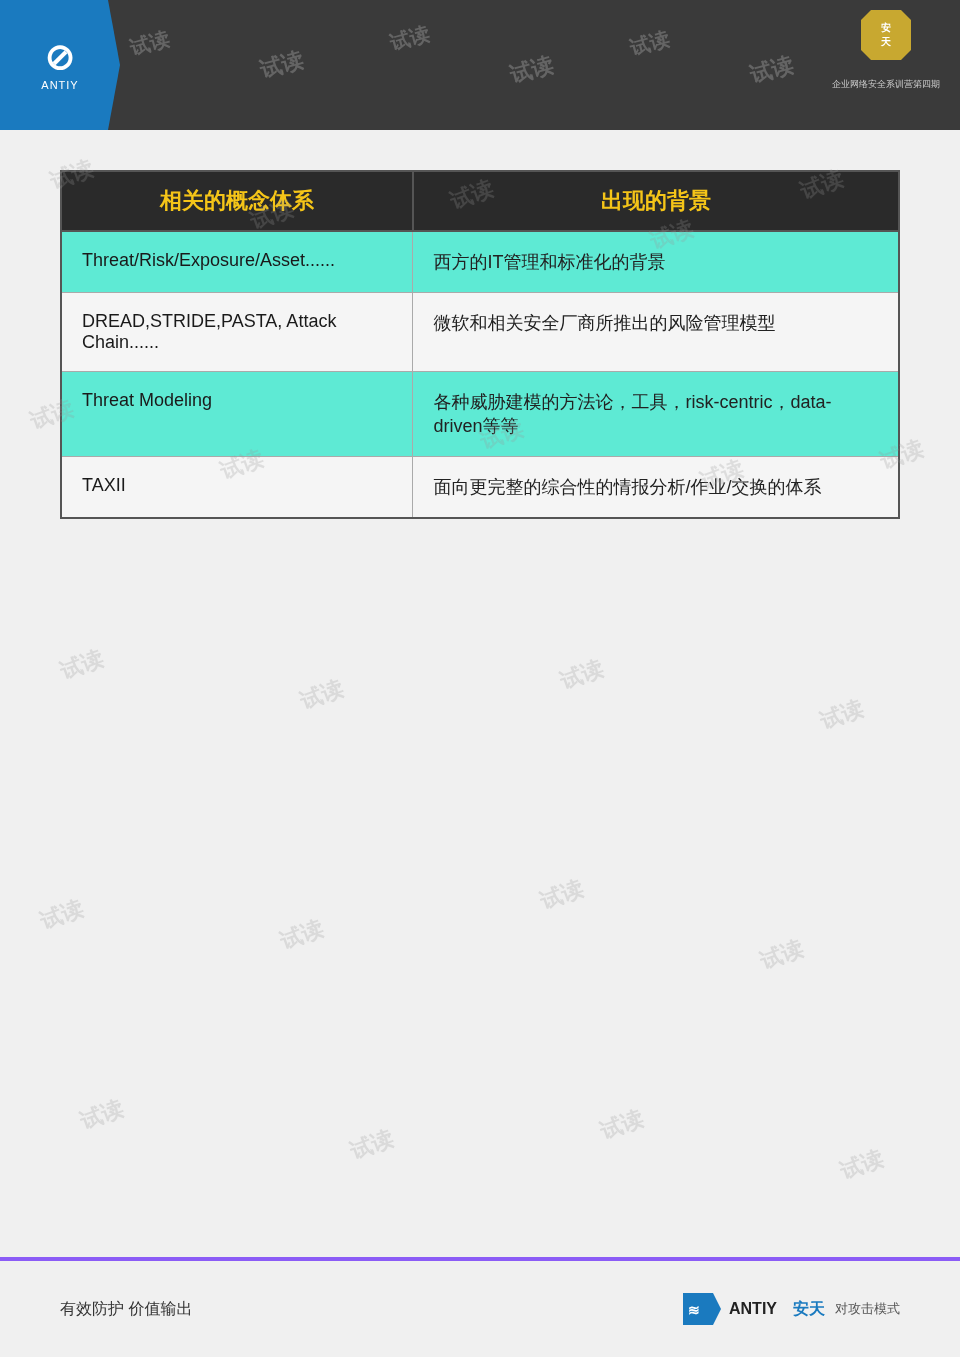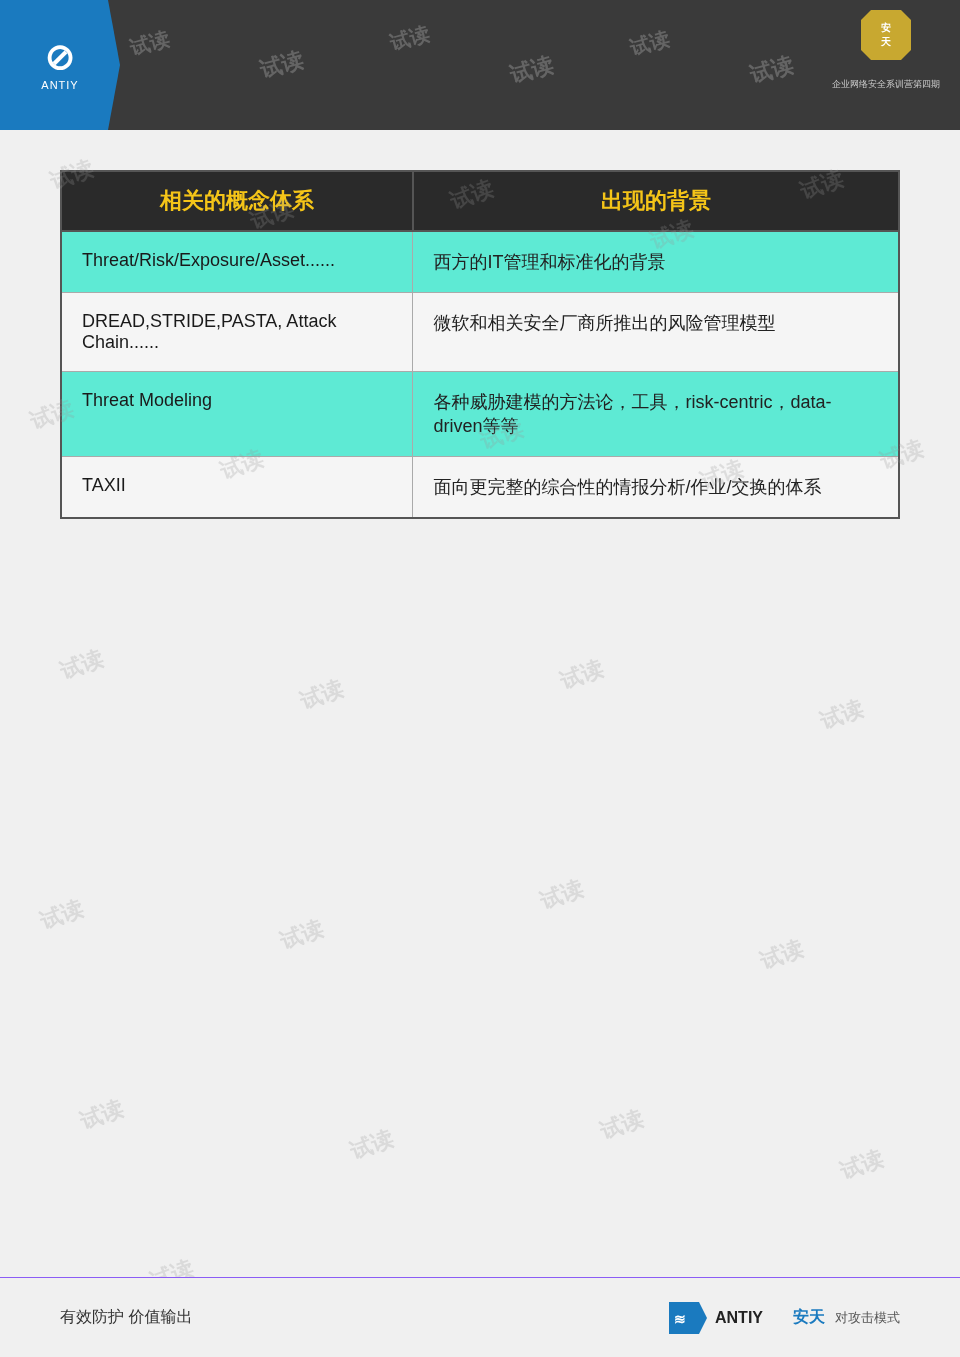"有效防护 价值输出" .footer { border-top: 1px solid #8b5cf6 -> 4px solid #8b5cf6; height: 80px -> 100px }
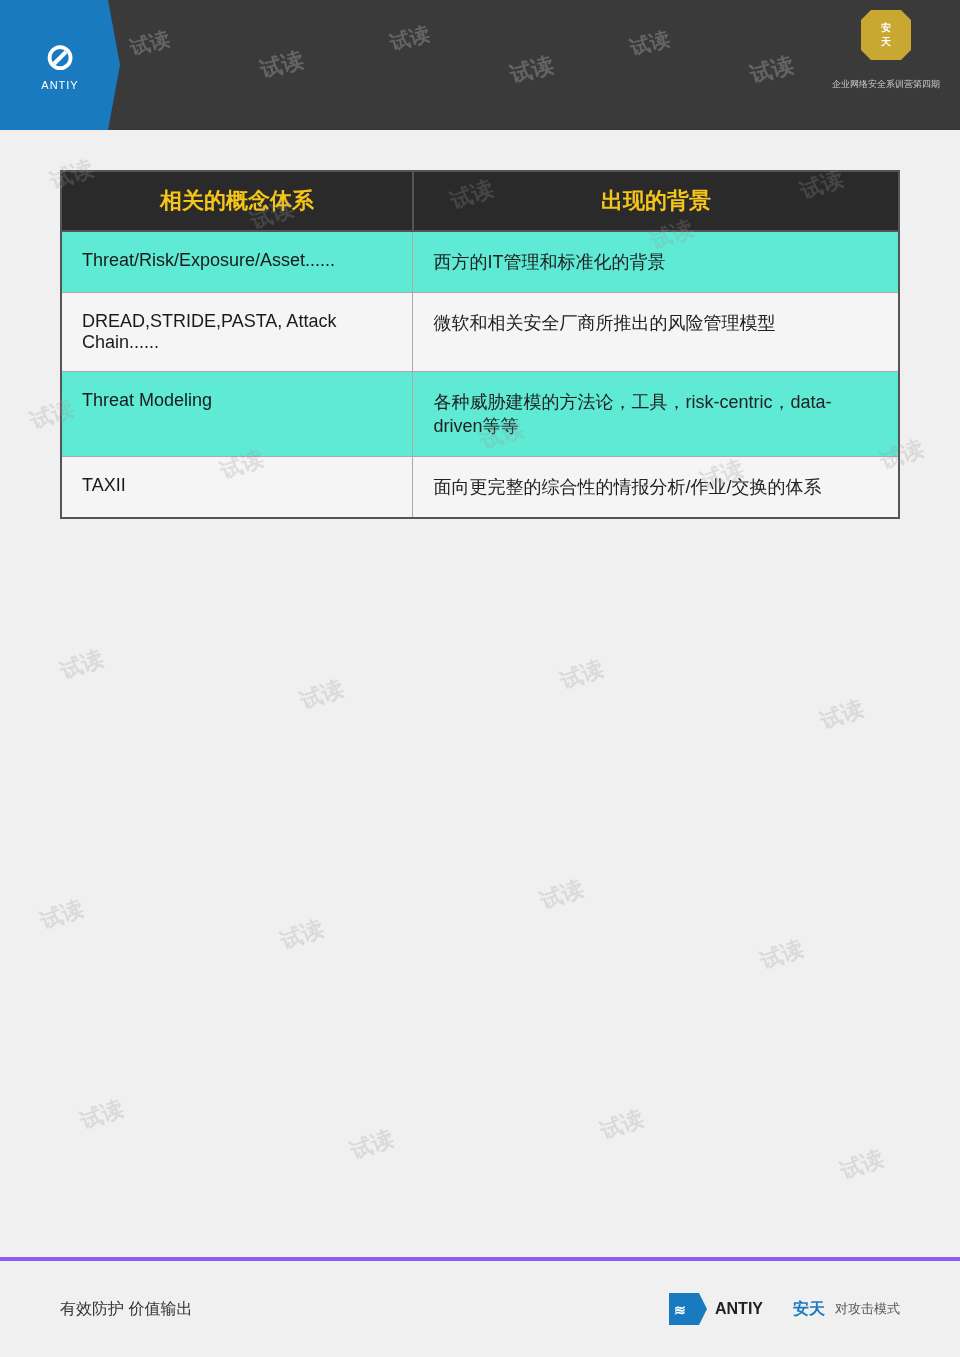"安天" span { margin-left: 22px -> 8px }
